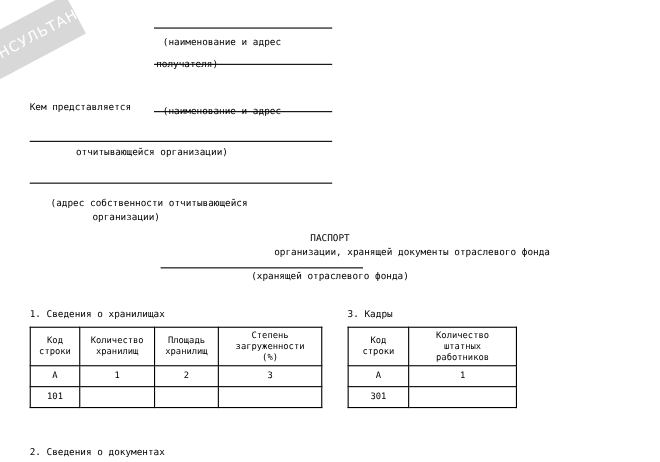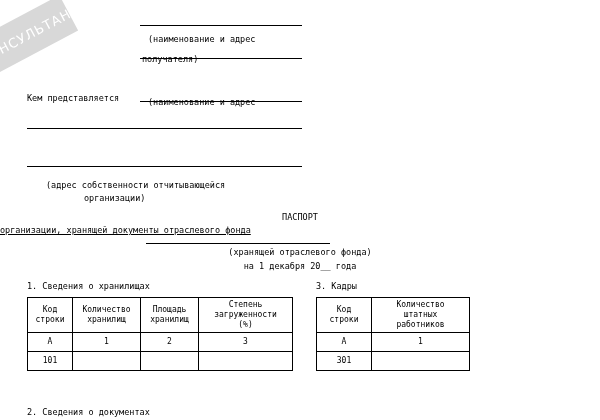"отчитывающейся организации)" div.row { html: none -> <div>отчитывающейся организации)</div> }
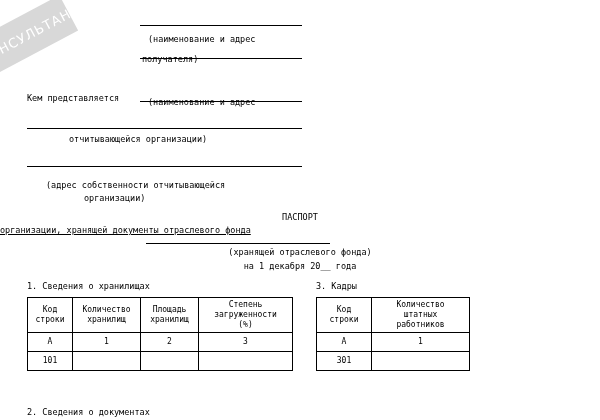"организации, хранящей документы" div.row { text-align: left -> right; text-decoration: underline -> none }
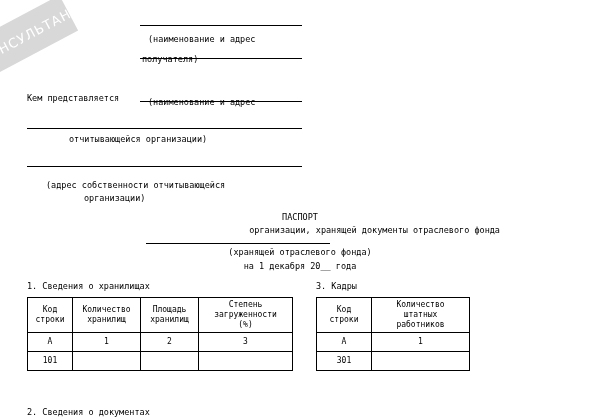"на 1 декабря 20__ года" div.row { html: <div>на 1 декабря 20__ года</div> -> none }
